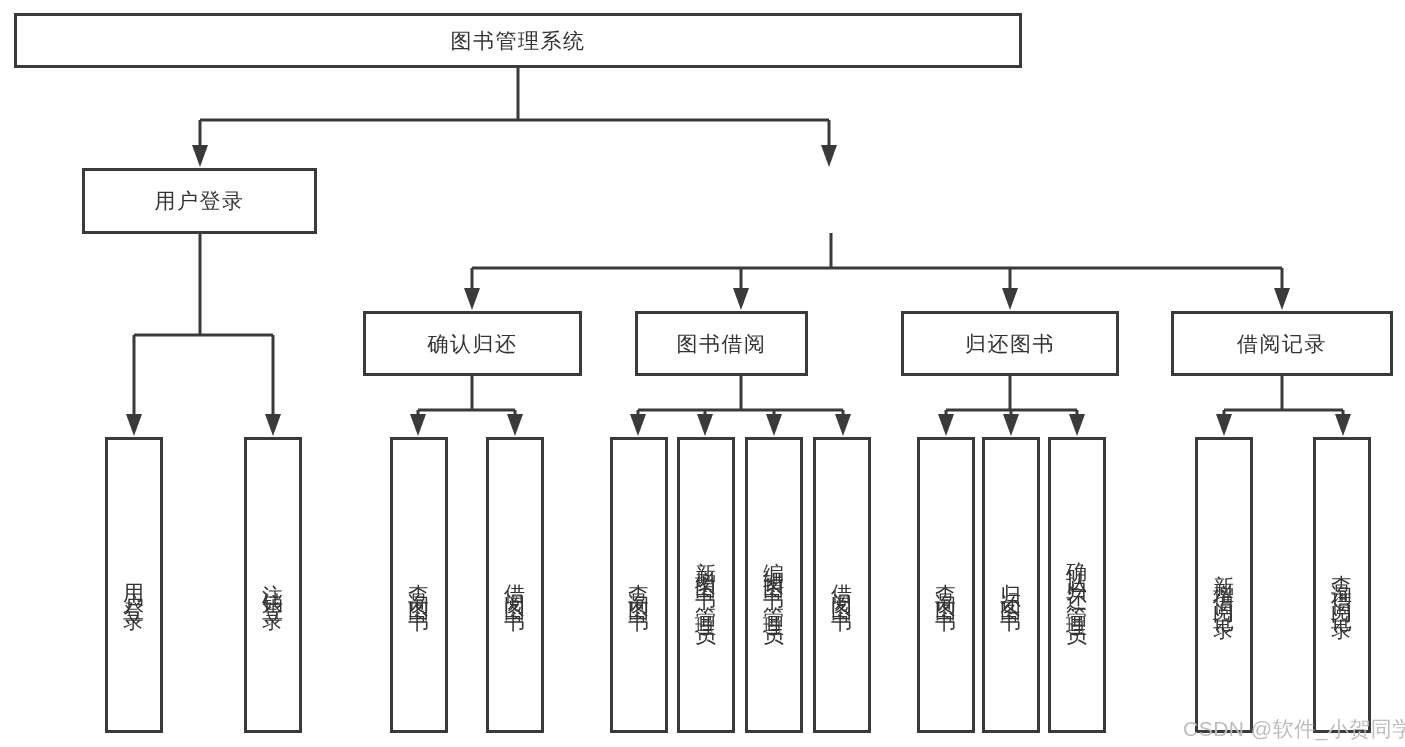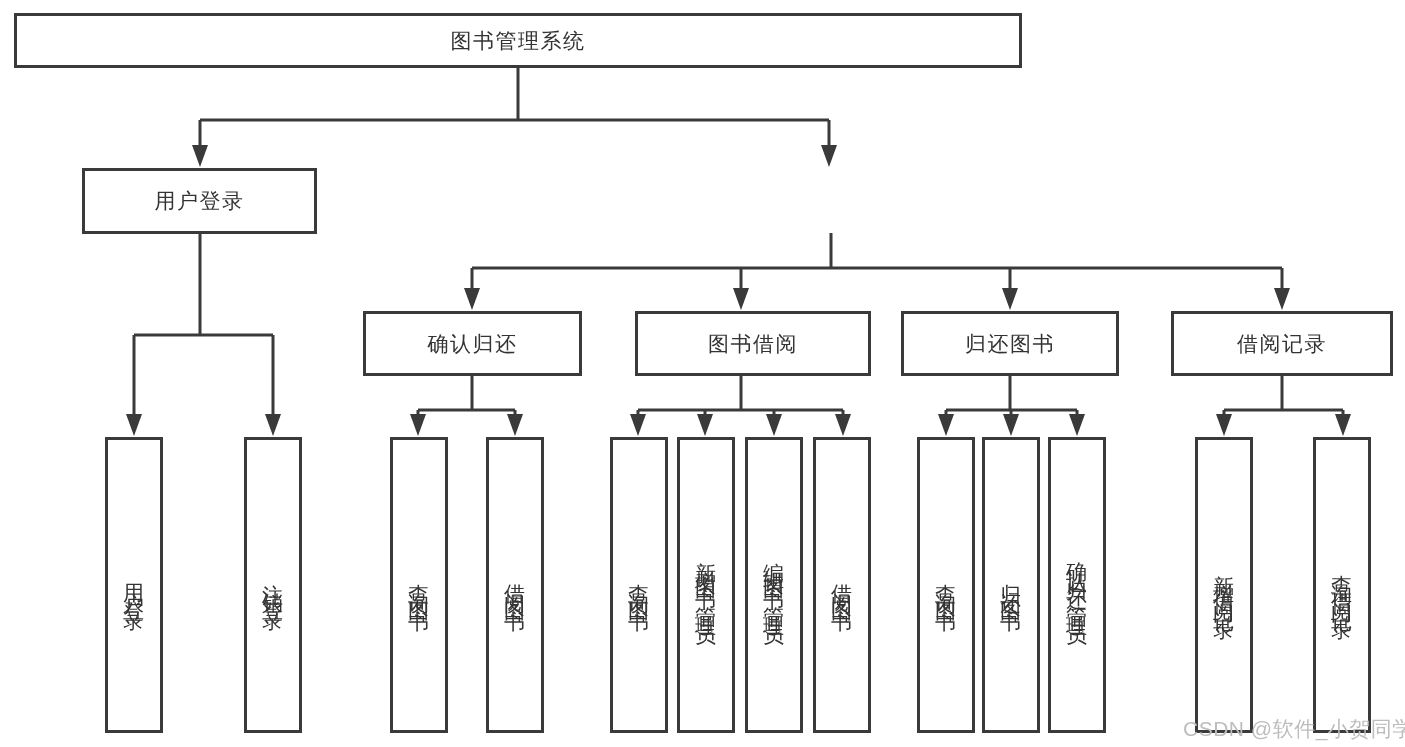"图书借阅" .bx-book-borrow { width: 236px -> 173px }
